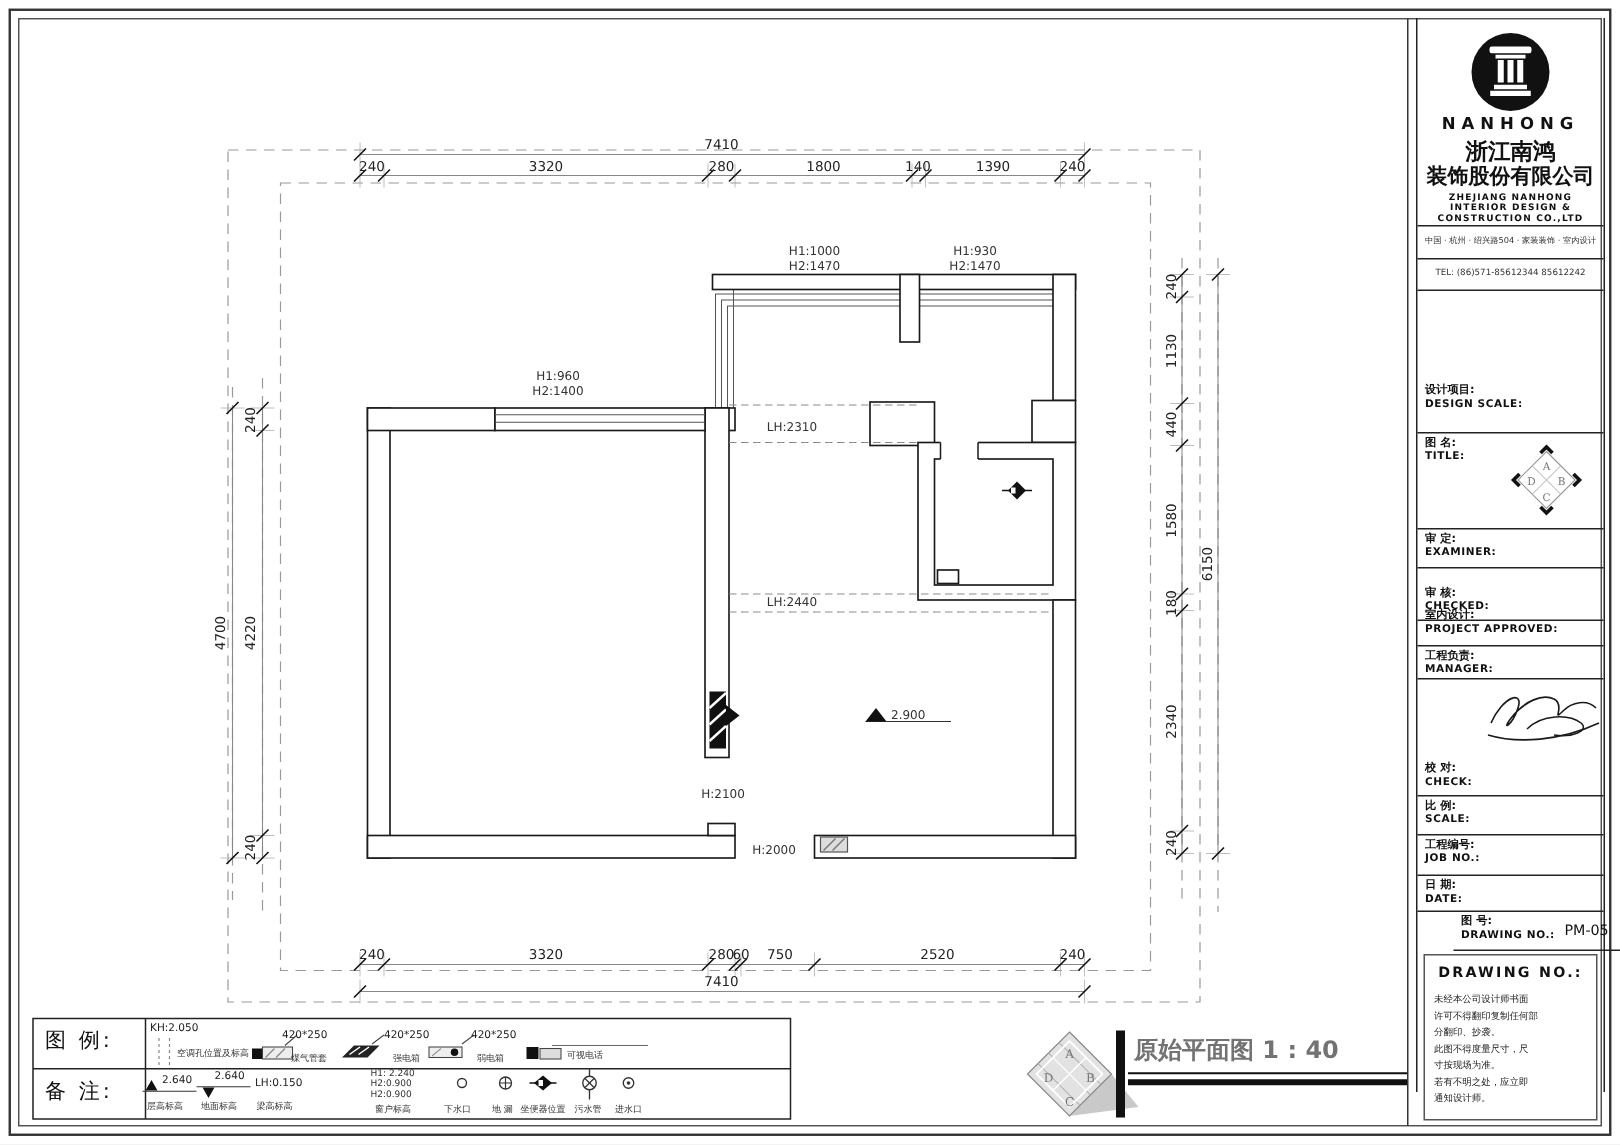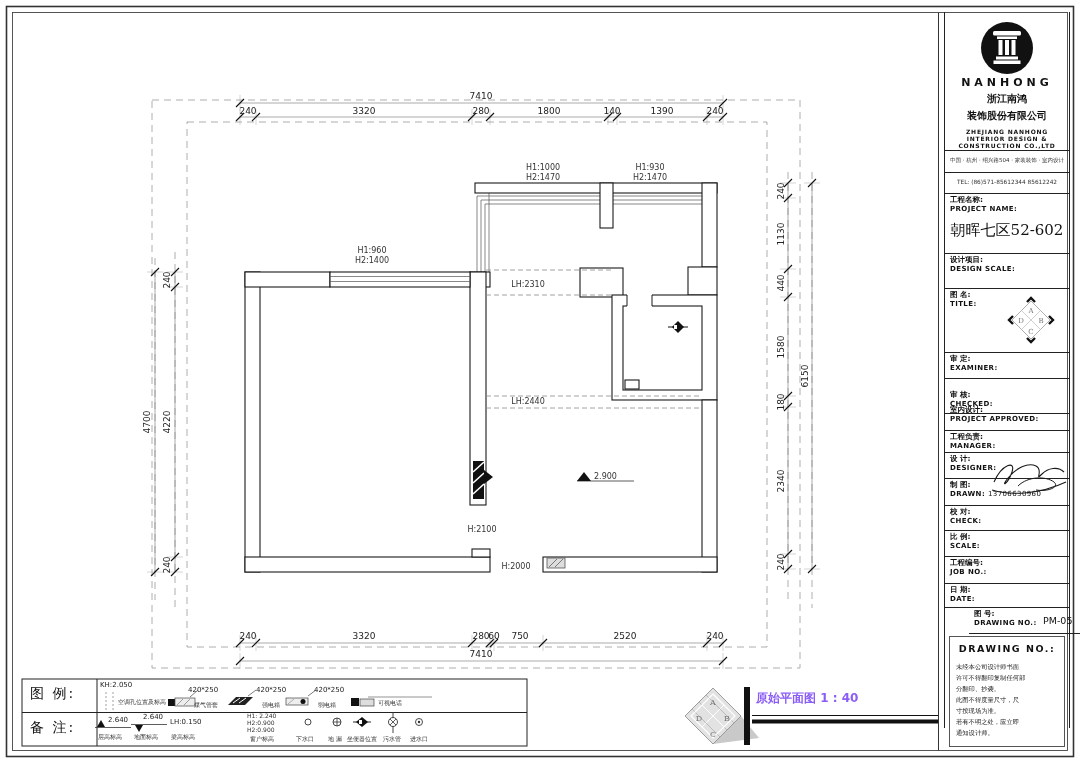"浙江南鸿" div.abs { font-size: 10px -> 15px }
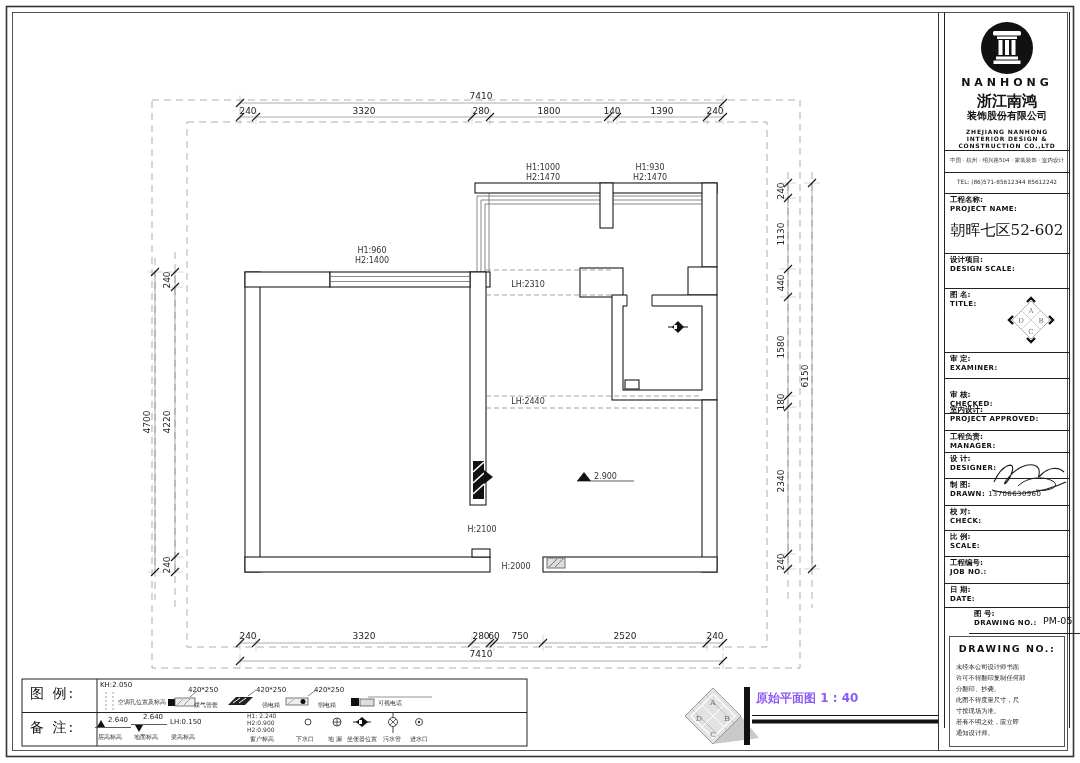"装饰股份有限公司" div.abs { font-size: 10px -> 14px }
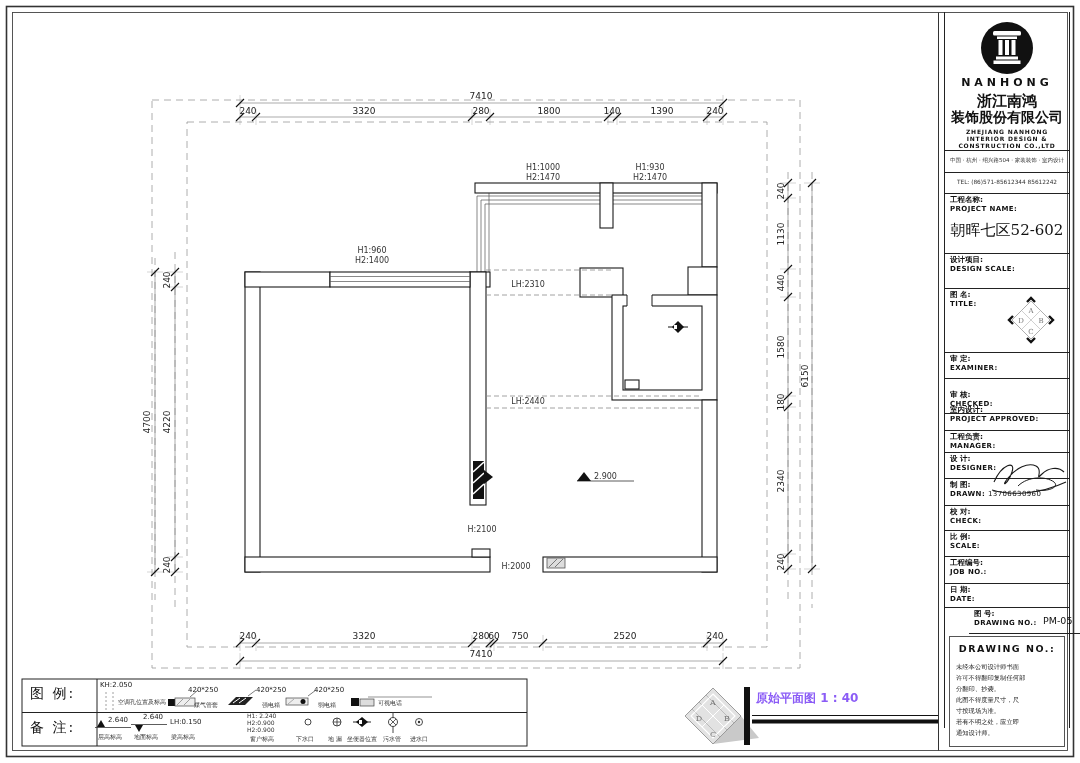"工程名称:" div.tb-row { html: <div> <div>工程名称:</div> <div>PROJECT NAME:</div> <div>朝晖七区52-602</div> </div> -> none }
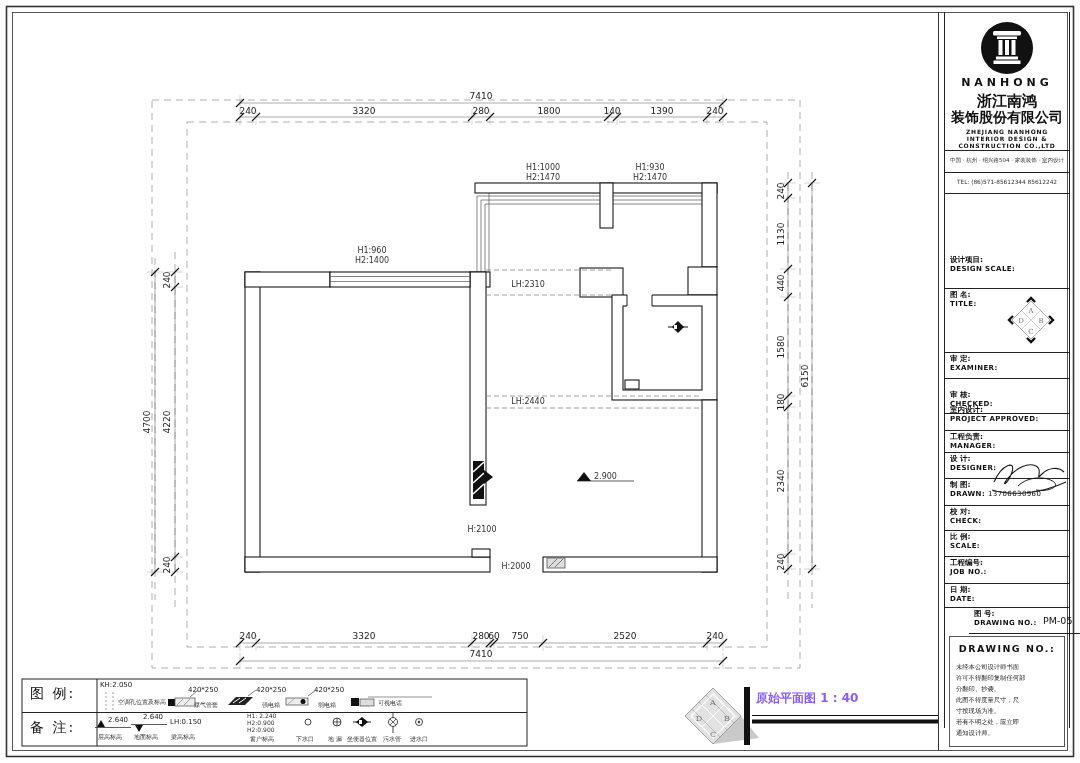"设 计:" div.tb-row { html: <div> <div>设 计:</div> <div>DESIGNER:</div> </div> -> none }
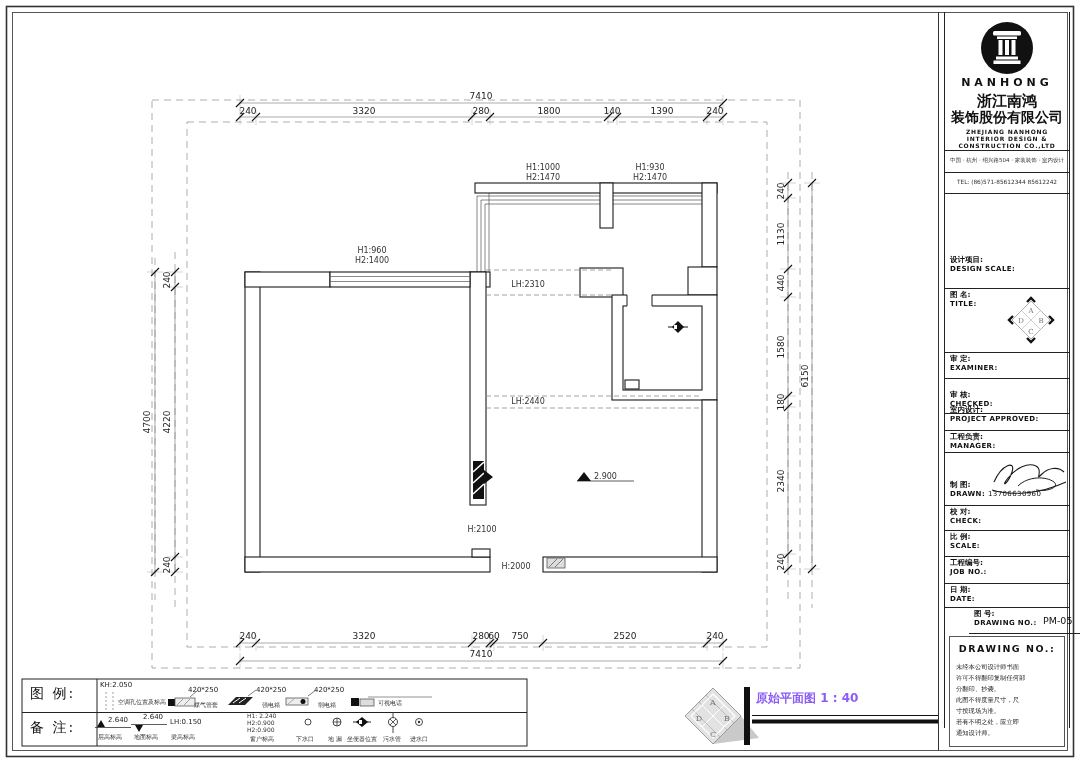"制 图:" div.tb-row { html: <div> <div>制 图:</div> <div> <span>DRAWN:</span> <span>13706630960</span> </div> </div> -> none }
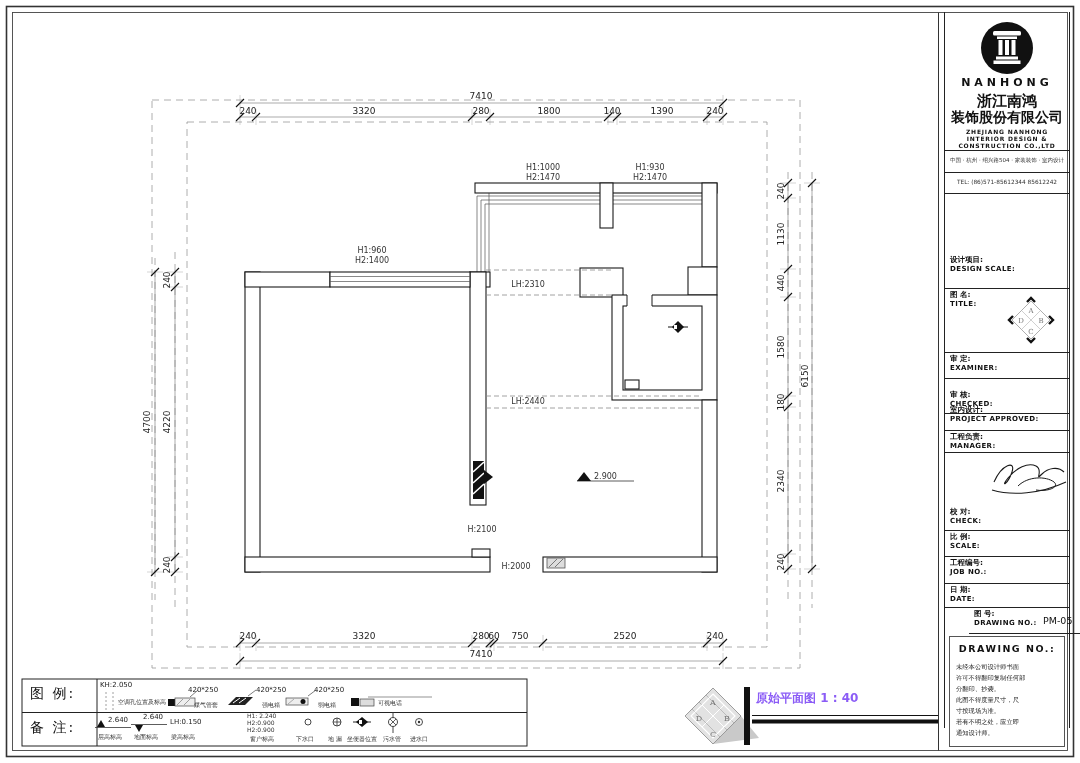"原始平面图 1 : 40" .plantitle { color: #8b5cf6 -> #737373; font-size: 12px -> 16px }
